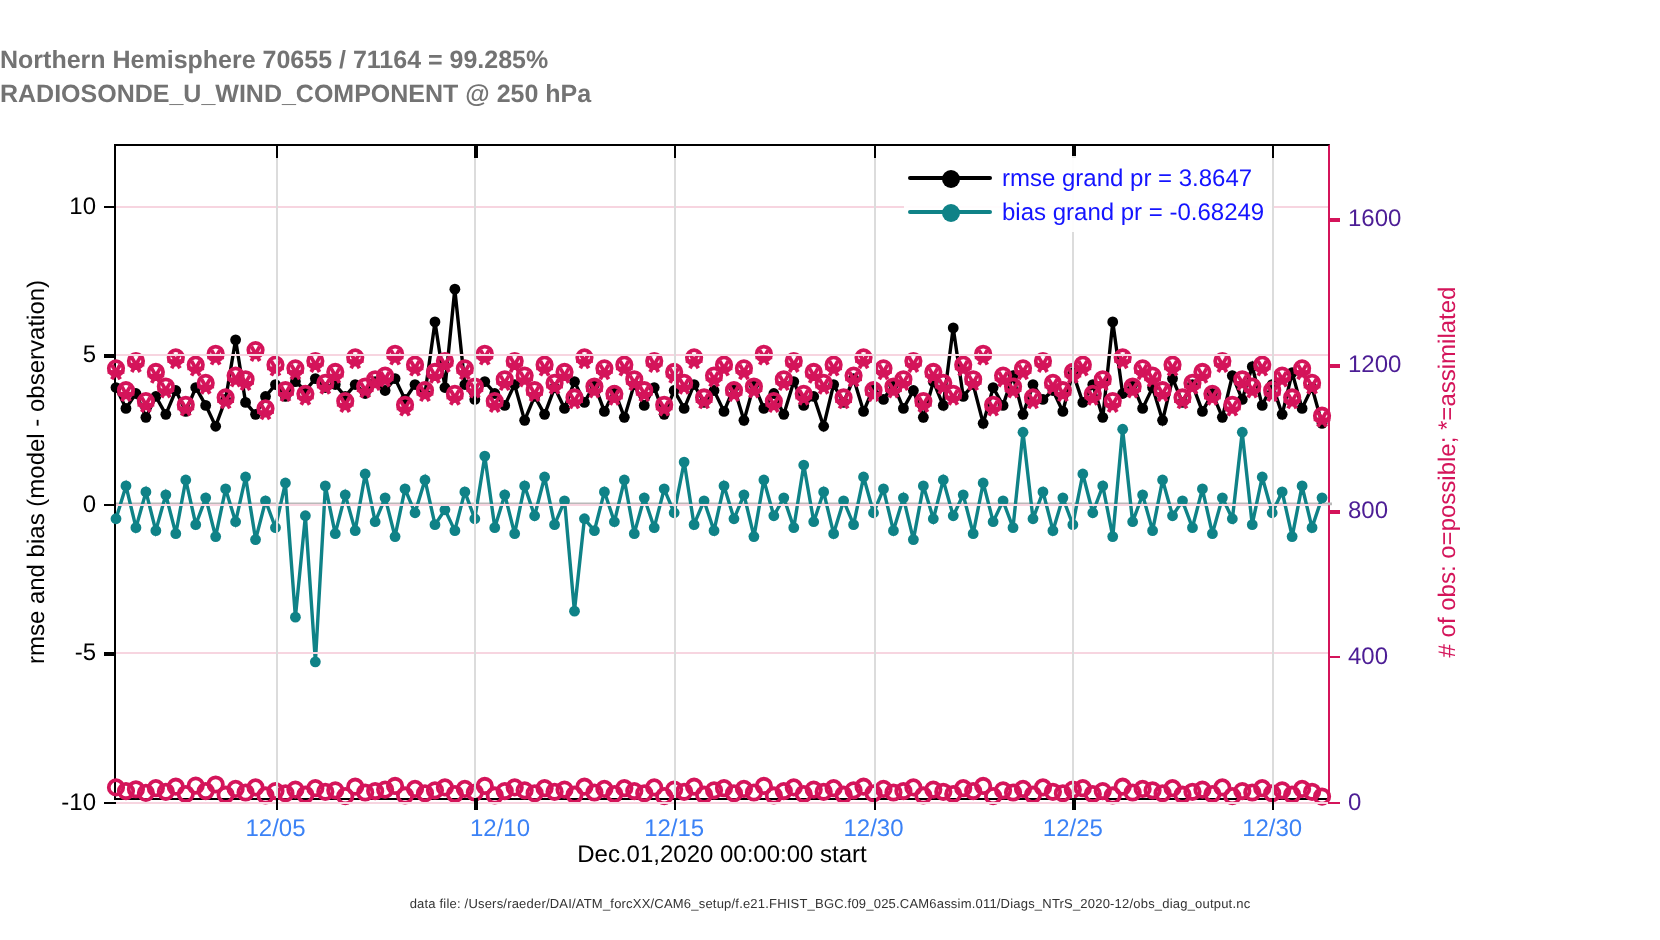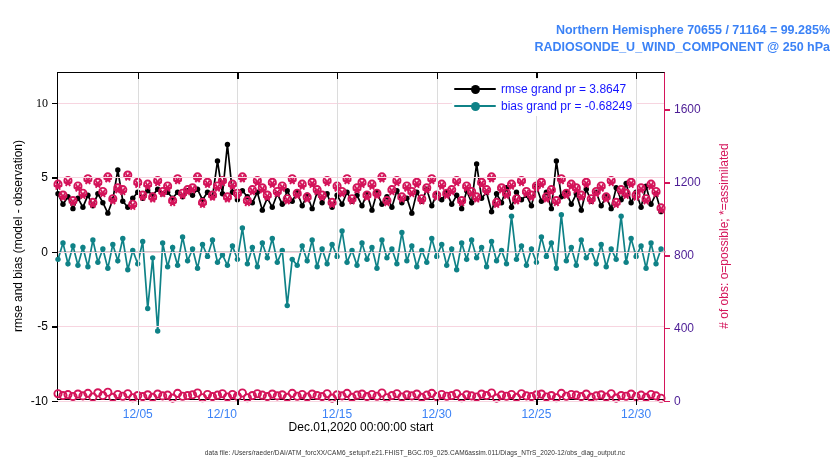"Northern Hemisphere 70655 / 71164" .title-block { color: #3b82f6 -> #737373; text-align: right -> left }
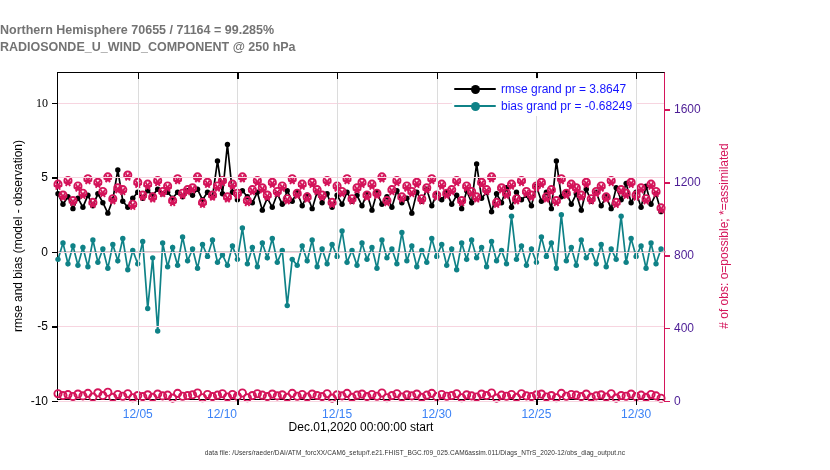"10" div.ylab-l { font-family: Liberation Serif, serif -> none }
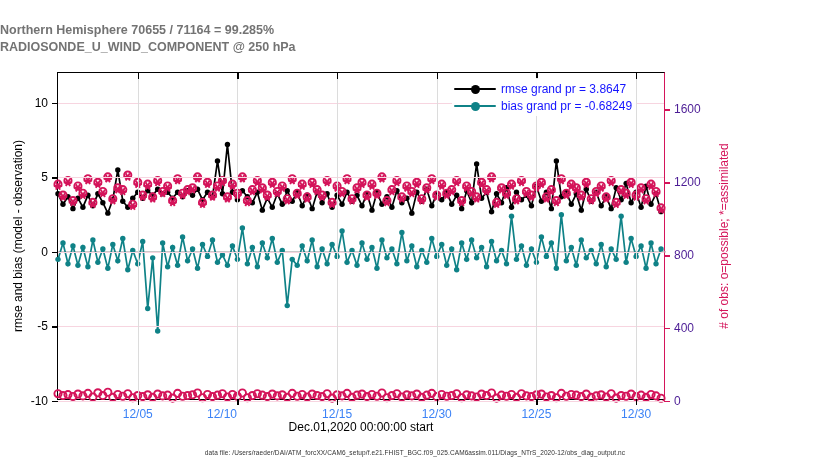"12/10" div.xlab { left: 164px -> 192px }
